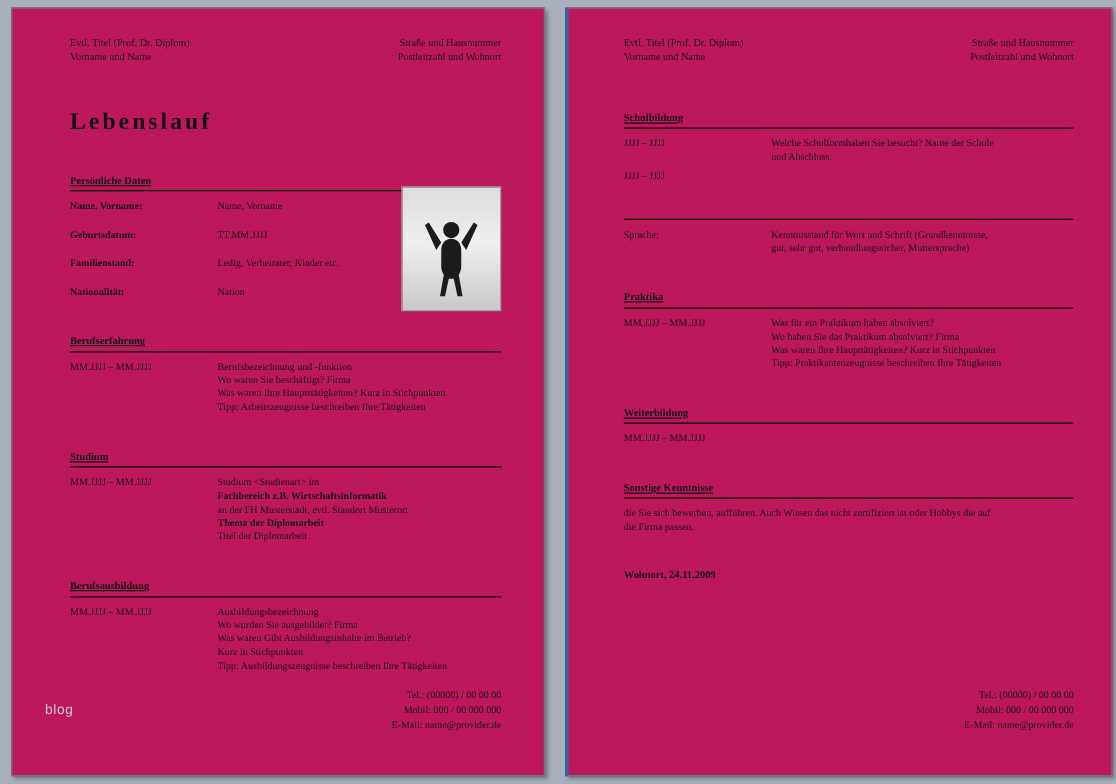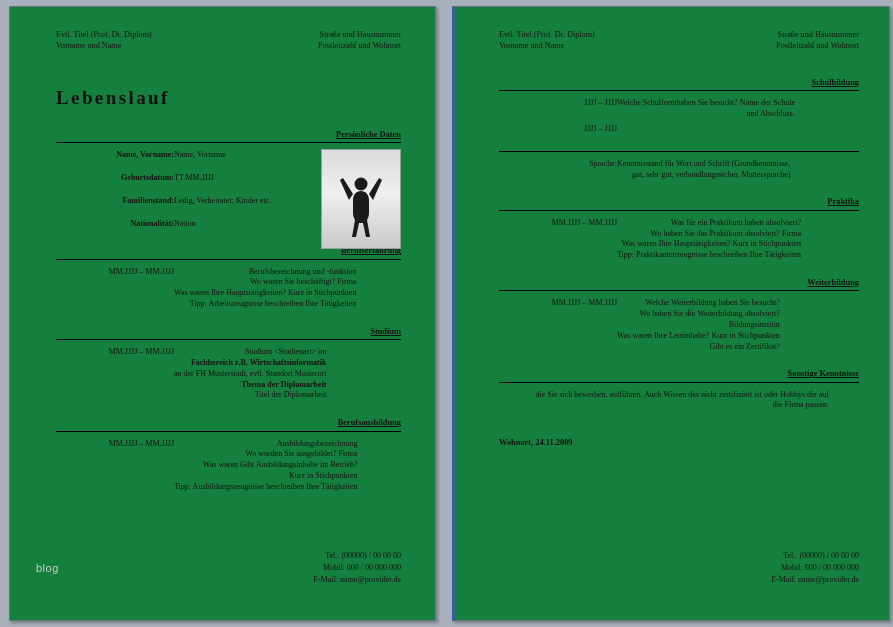"Evtl. Titel (Prof. Dr. Diplom)" .page { background: #15803d -> #be185d }
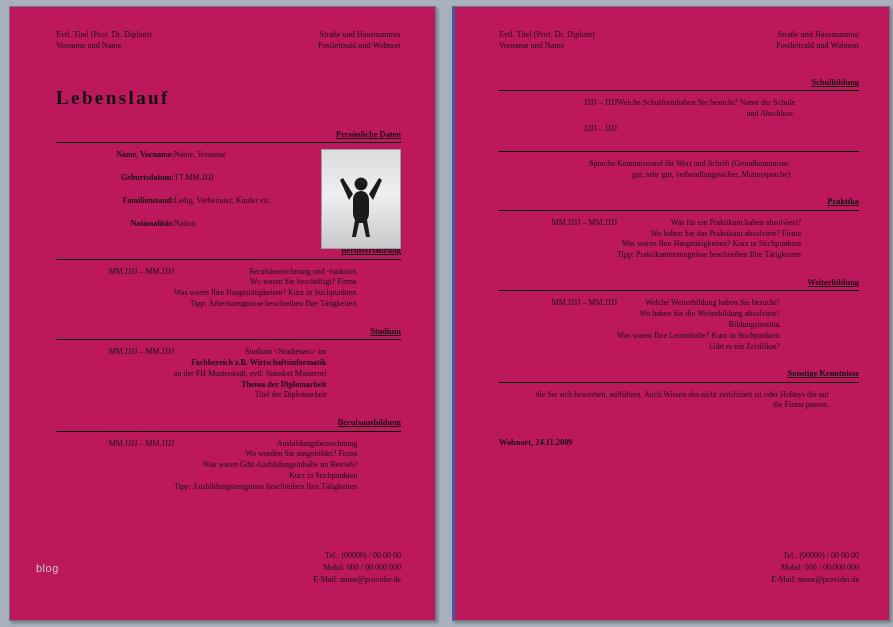"Schulbildung" .section { margin-top: 16px -> 28px; text-align: right -> none }
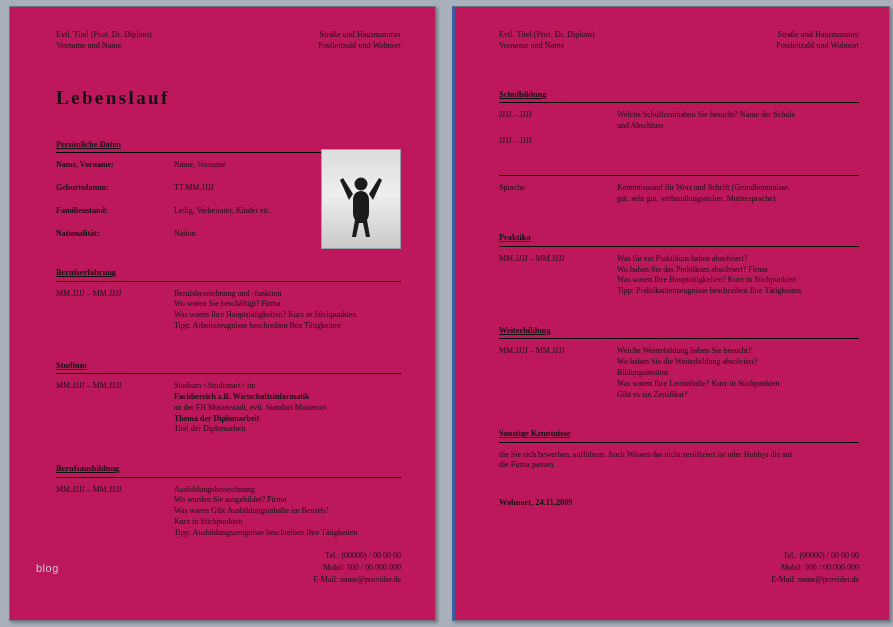"Welche Weiterbildung haben Sie besucht?" div.body { html: <div> <div>Welche Weiterbildung haben Sie besucht?</div> <div>Wo haben Sie die Weiterbildung absolviert?</div> <div>Bildungsinstitut</div> <div>Was waren Ihre Lerninhalte? Kurz in Stichpunkten</div> <div>Gibt es ein Zertifikat?</div> </div> -> none }
